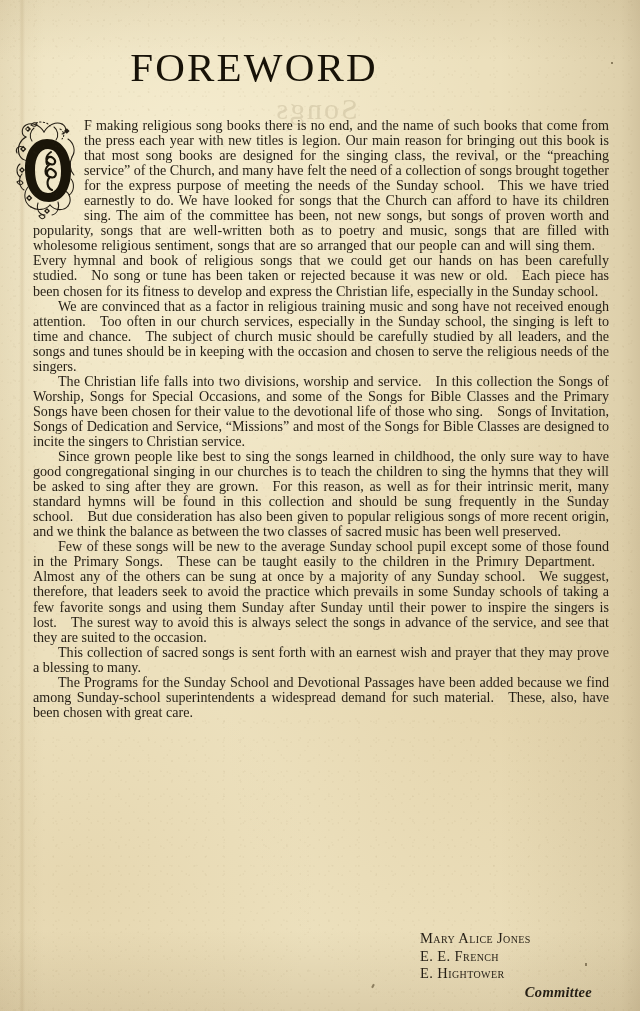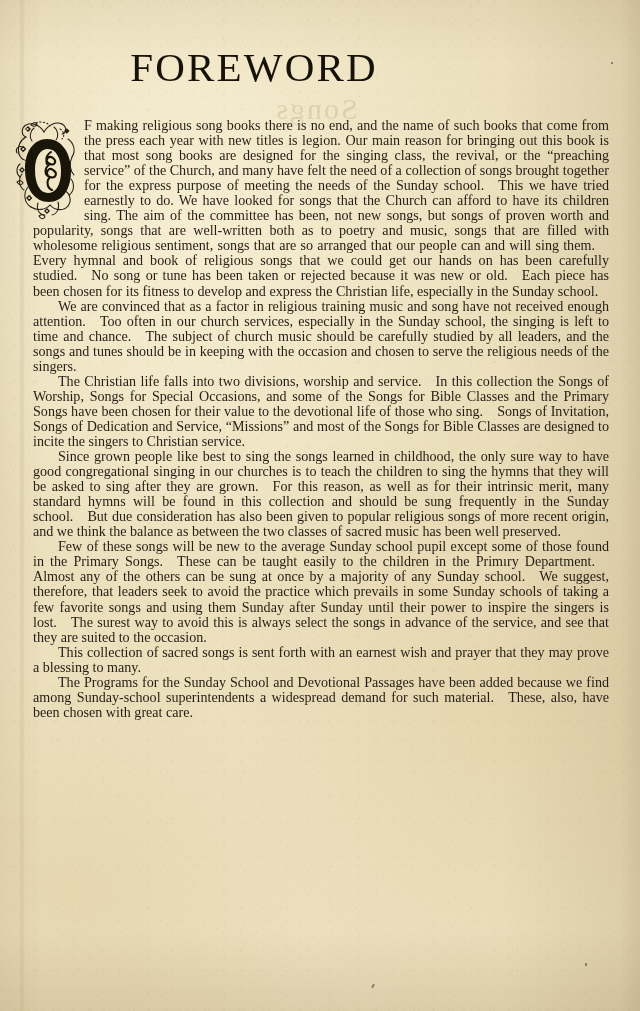"Mary Alice Jones" div { html: none -> <div> <div>Mary Alice Jones</div> <div>E. E. French</div> <div>E. Hightower</div> <div>Committee</div> </div> }
